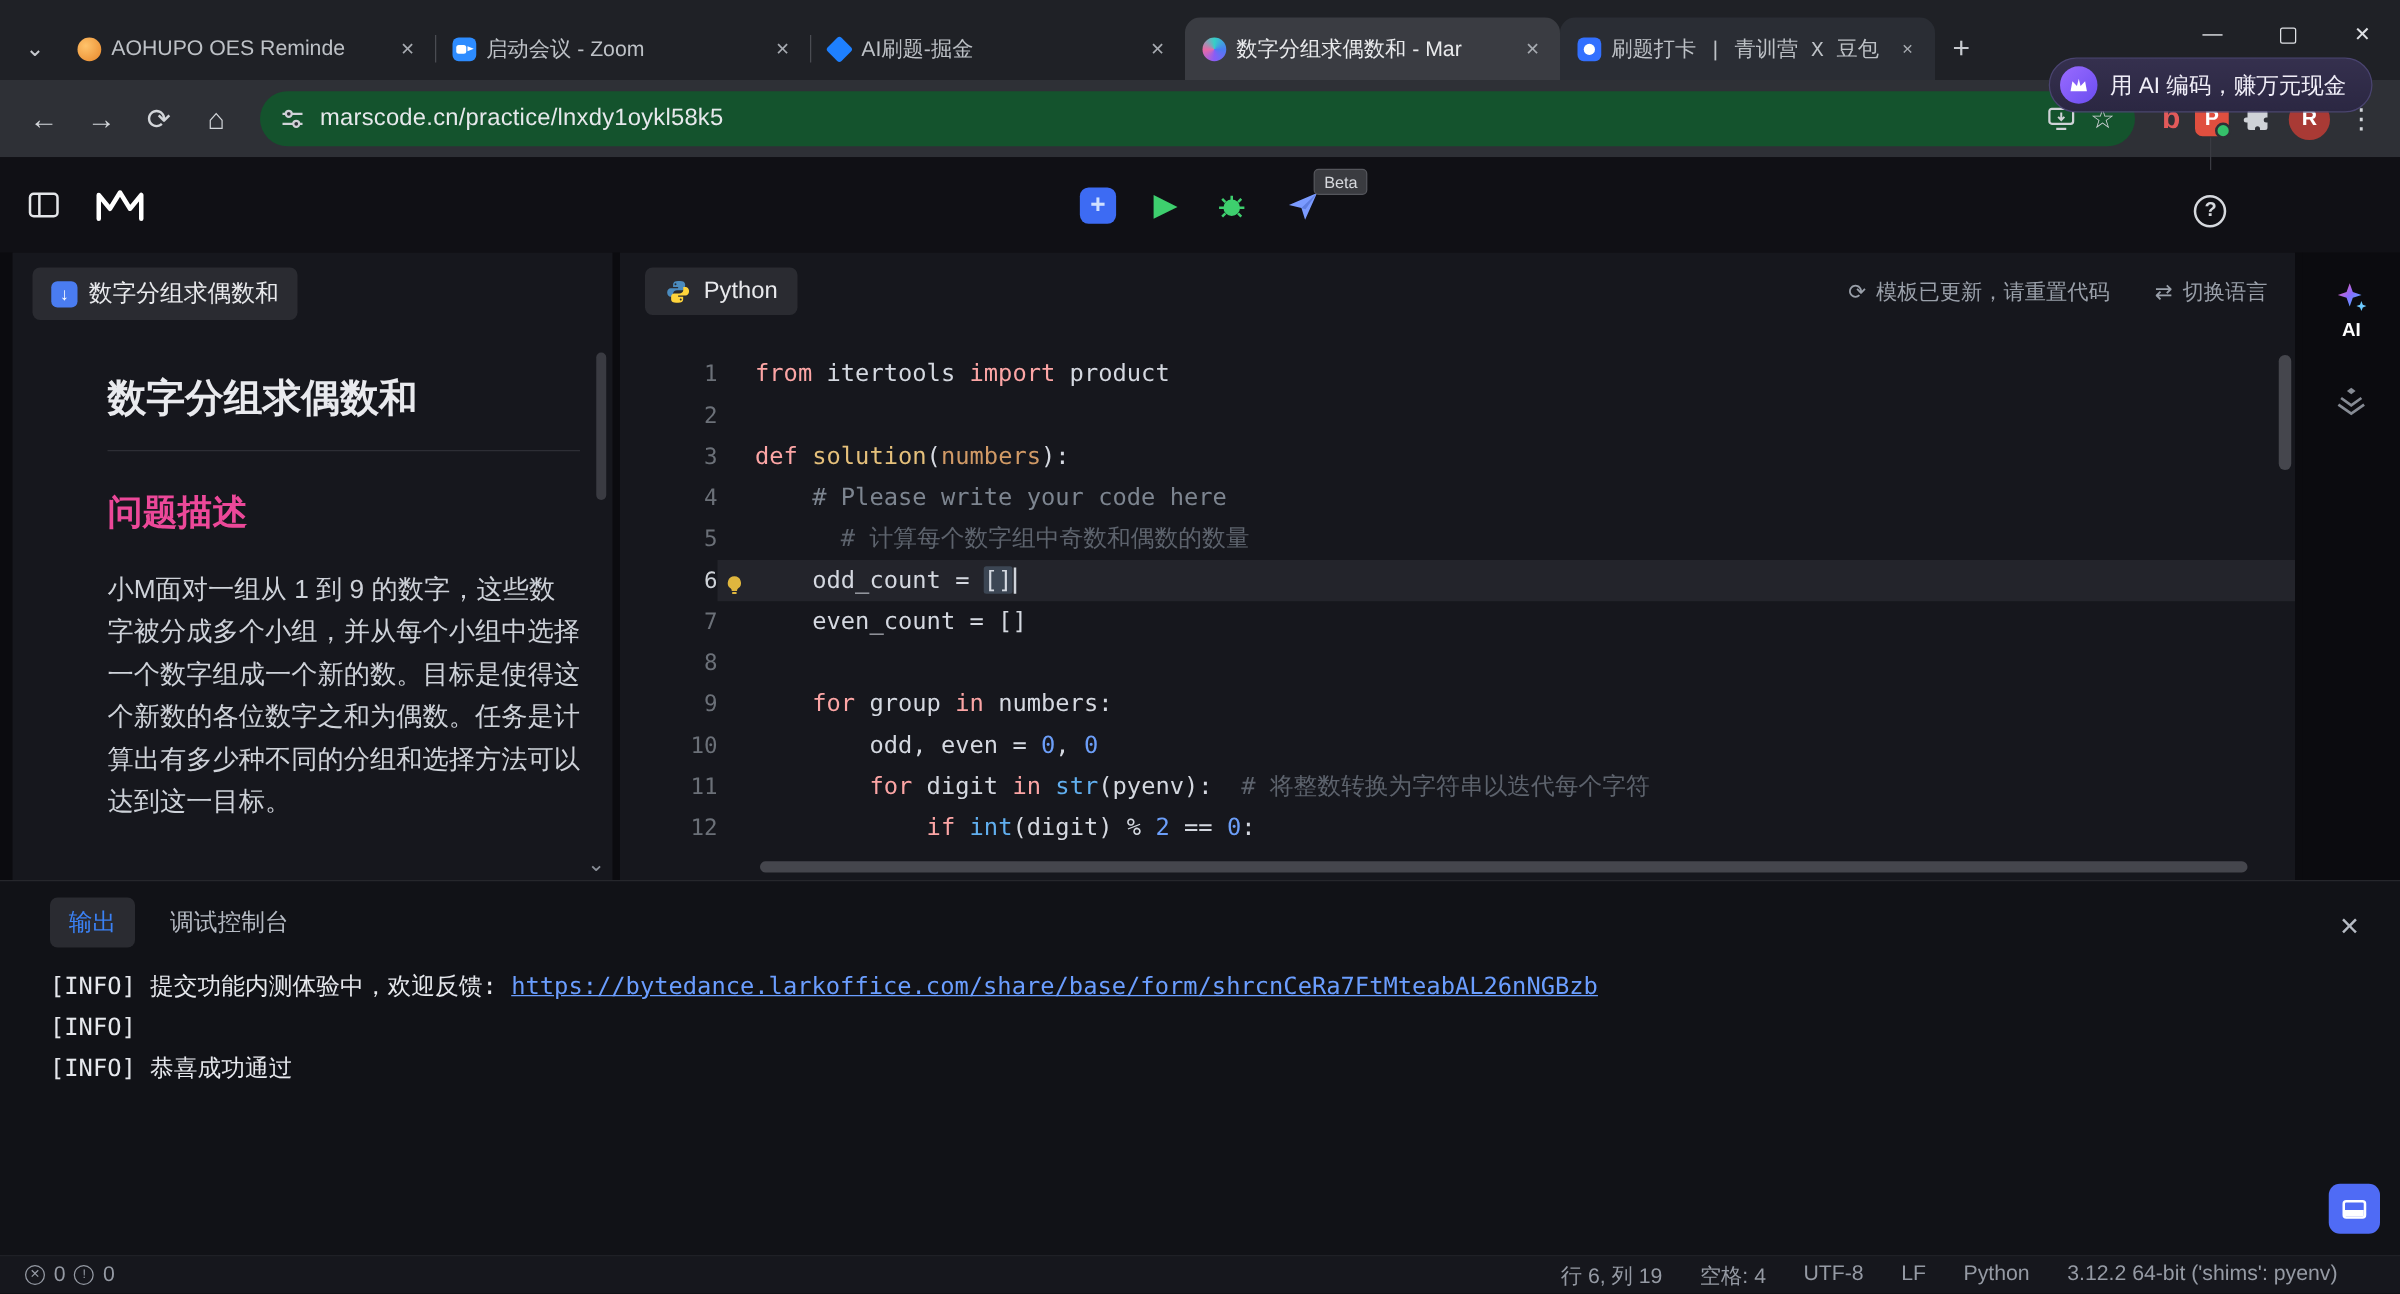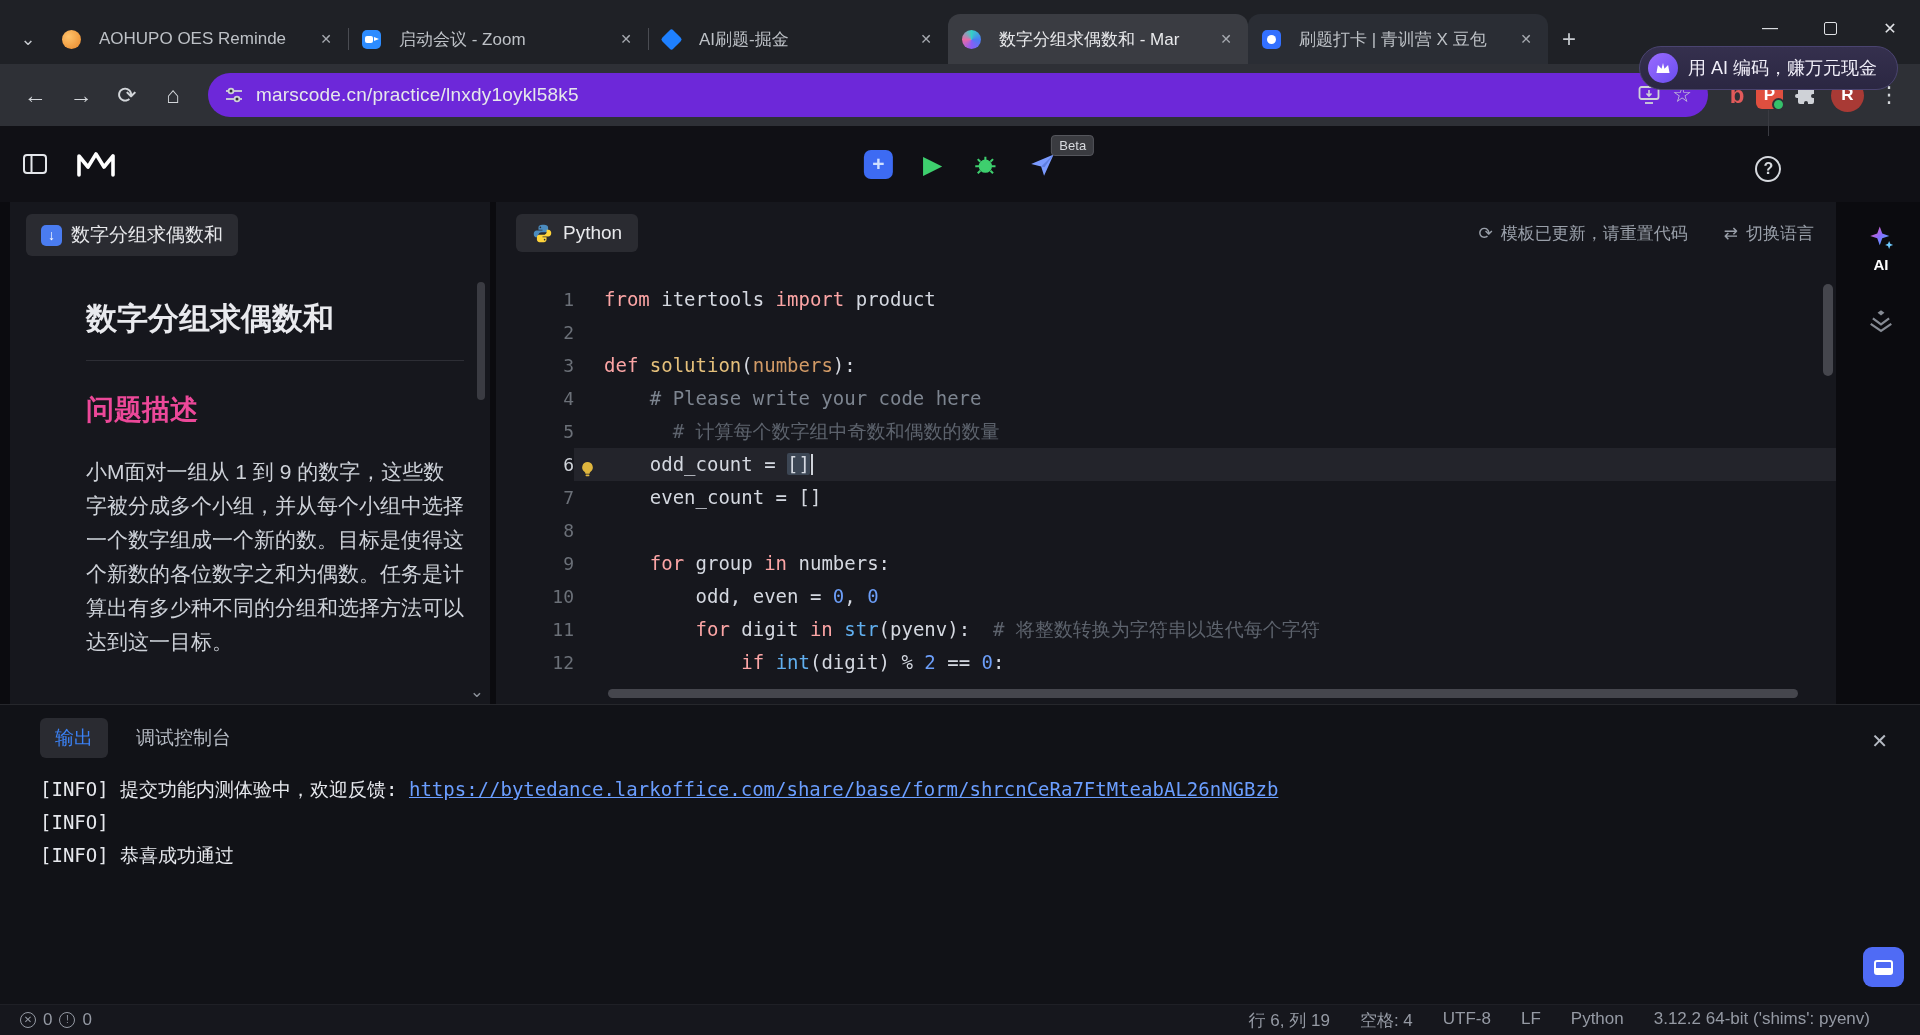"AOHUPO OES Reminde" .tab-title { margin: 0 8px 0 18px -> 0 8px 0 8px }
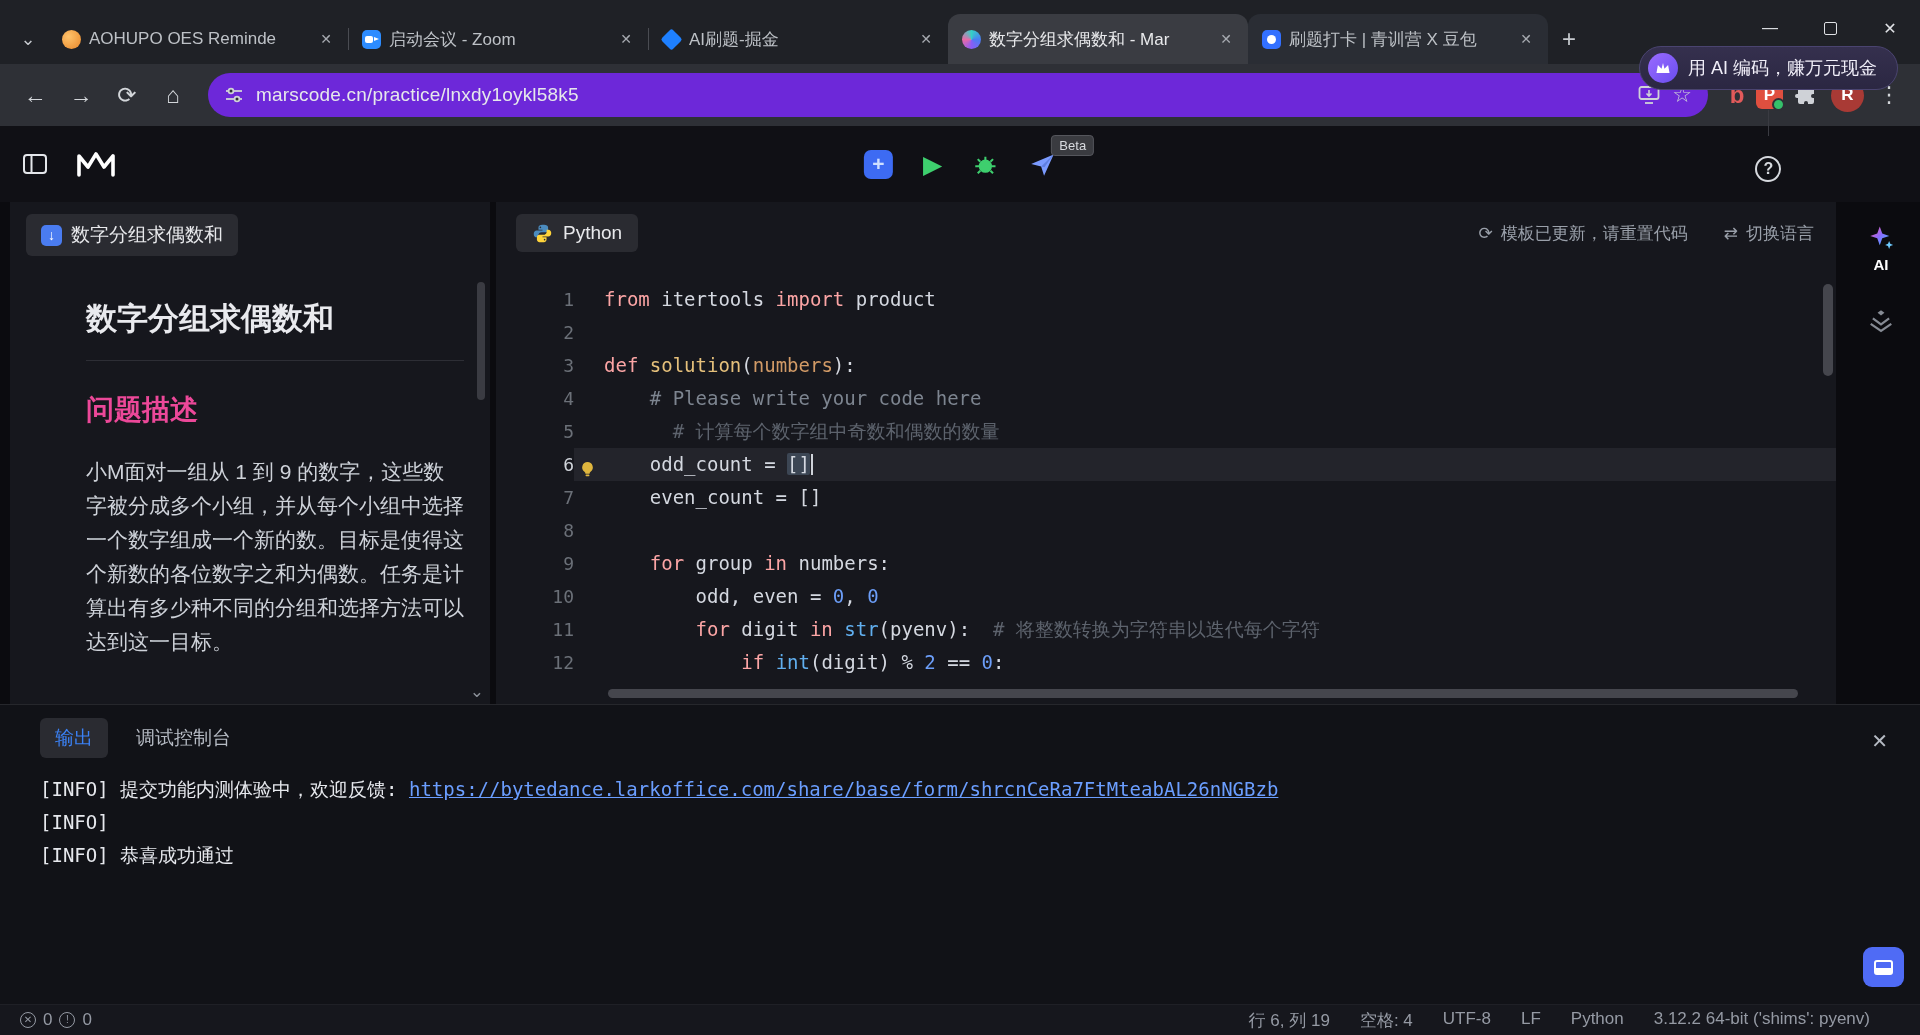"刷题打卡 | 青训营 X 豆包" .tab.tinted { font-family: none -> Liberation Mono, monospace }
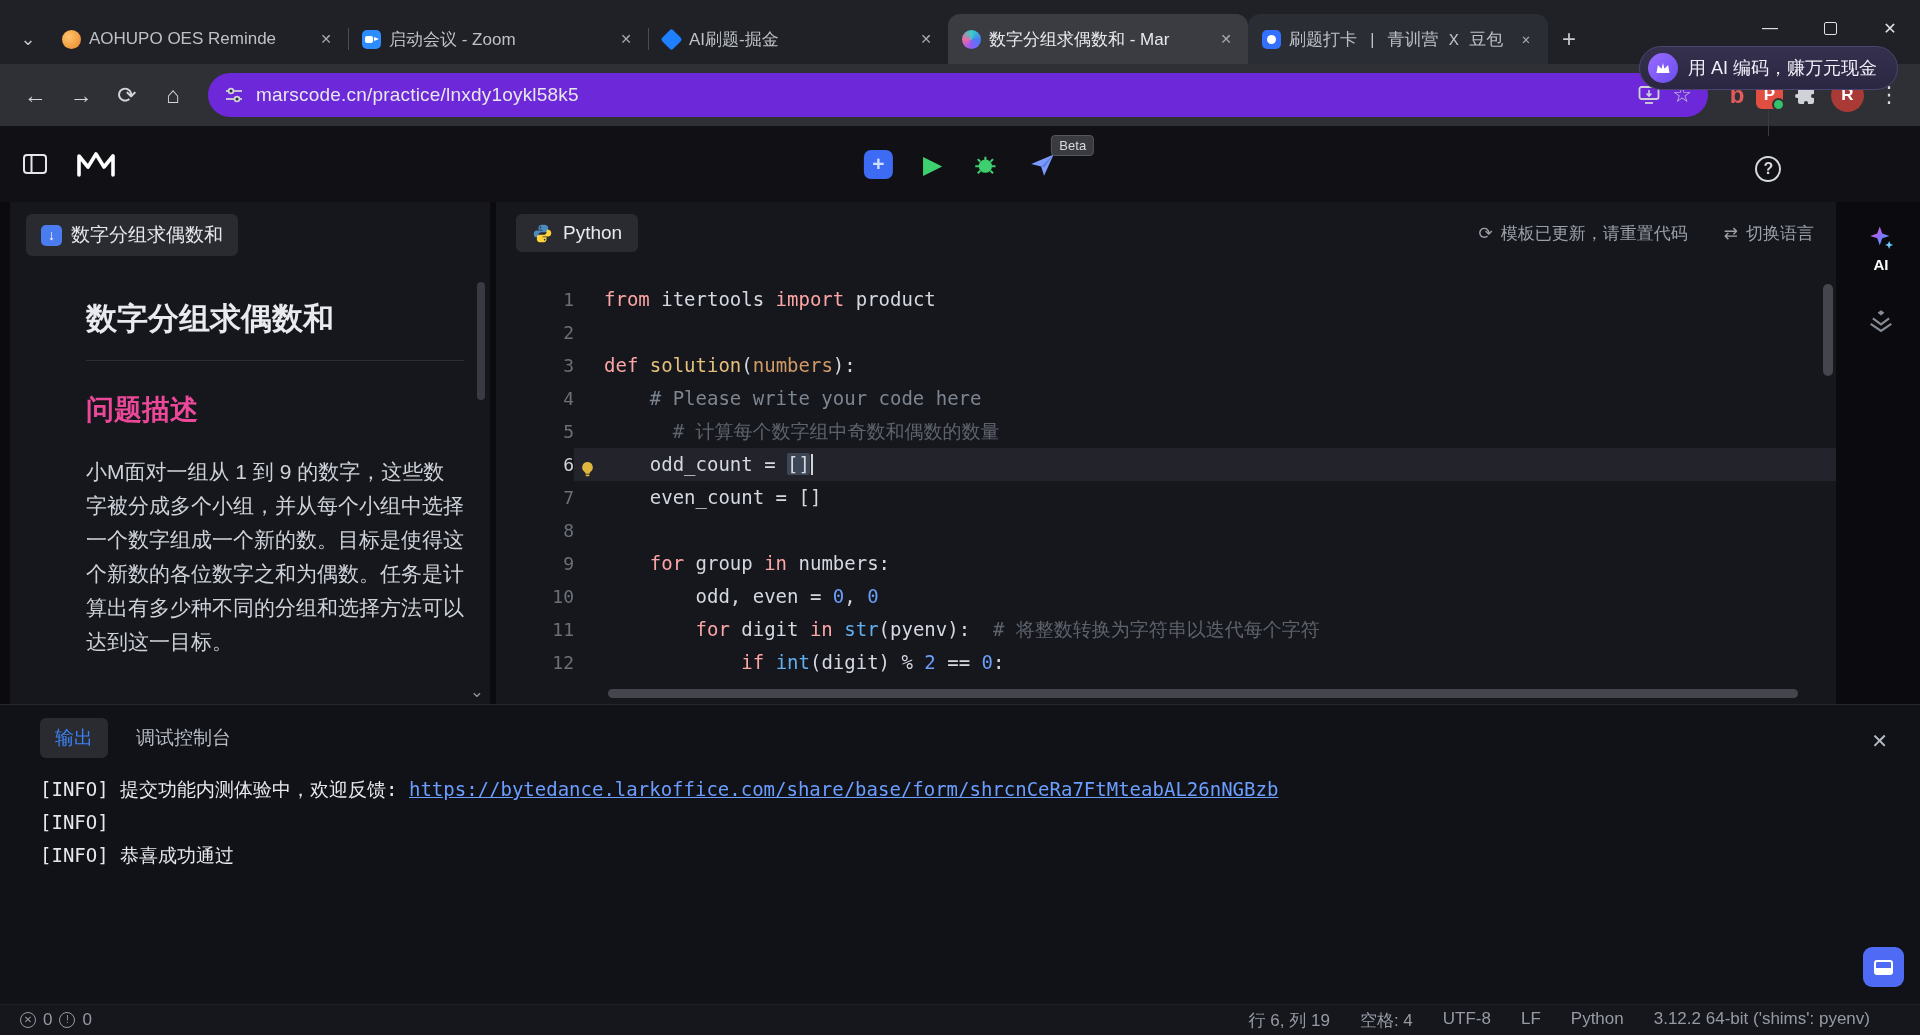"marscode.cn/practice/lnxdy1oykl58k5" .omnibox { background: #6d28d9 -> #14532d }
